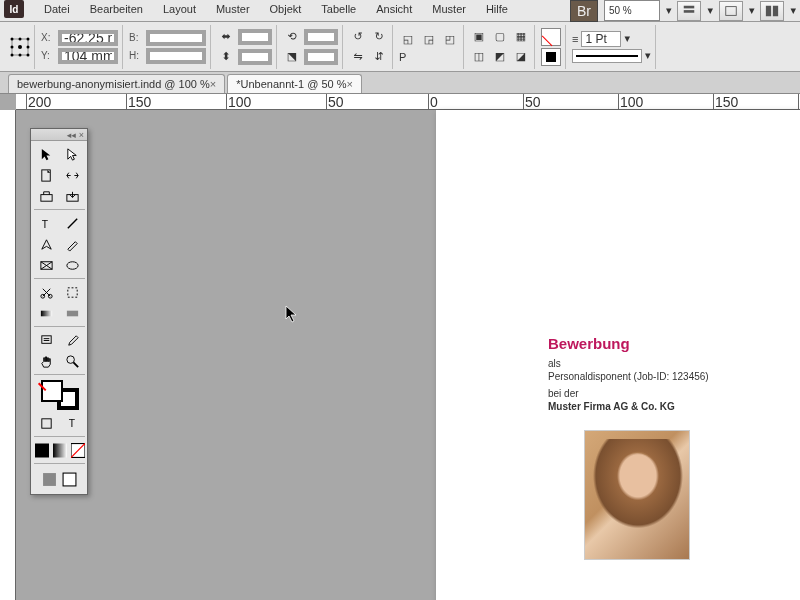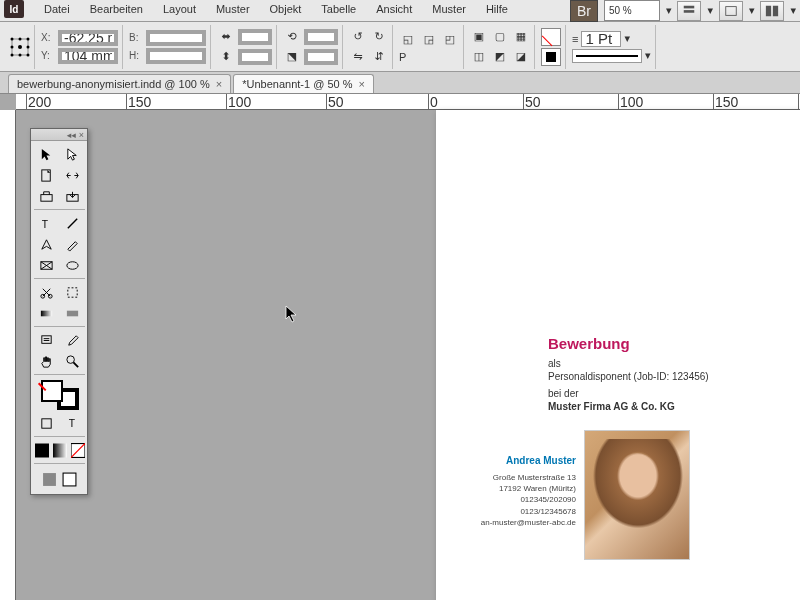"1 Pt" .stroke-input { font-size: 15px -> 12px }
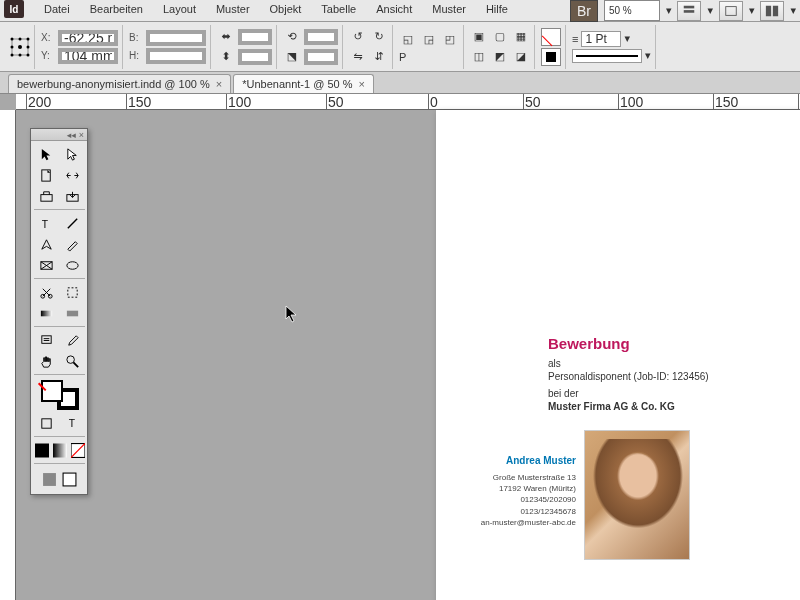"bewerbung-anonymisiert.indd @ 100 %" .tab { gap: 6px -> none }
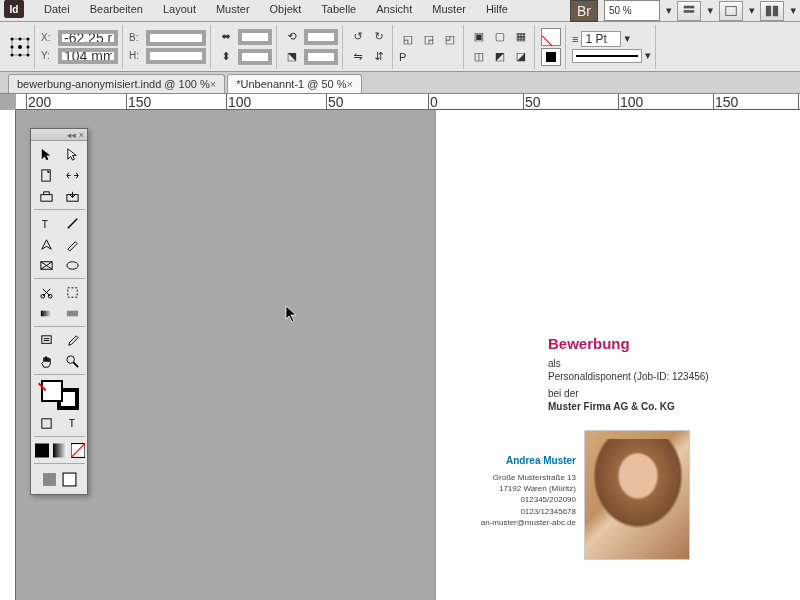"Andrea Muster" div.applicant-block { html: <div> <div>Andrea Muster</div> <div>Große Musterstraße 13</div> <div>17192 Waren (Müritz)</div> <div>012345/202090</div> <div>0123/12345678</div> <div>an-muster@muster-abc.de</div> </div> -> none }
